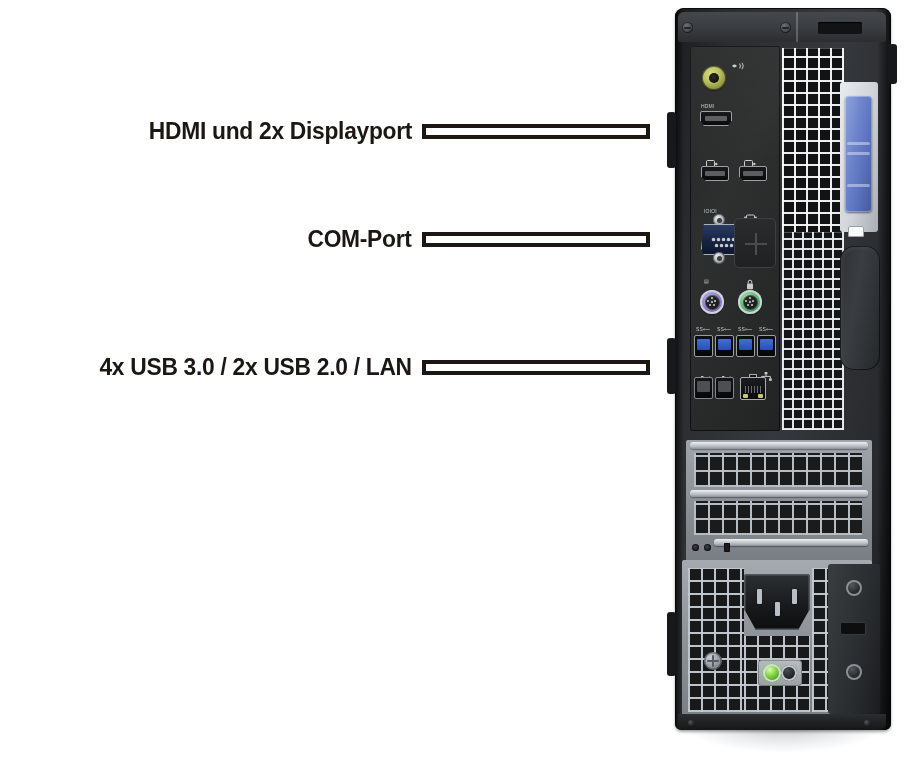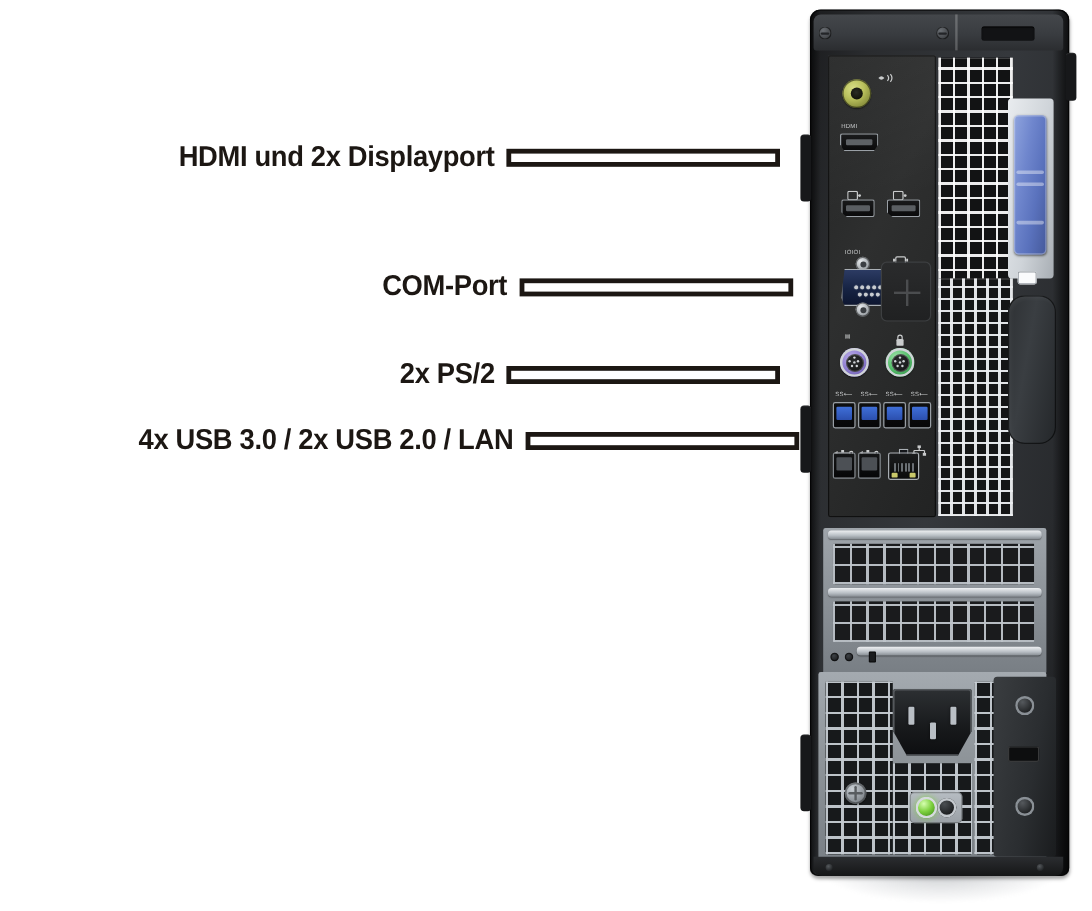"COM-Port" div.callout { padding-left: 11px -> none }
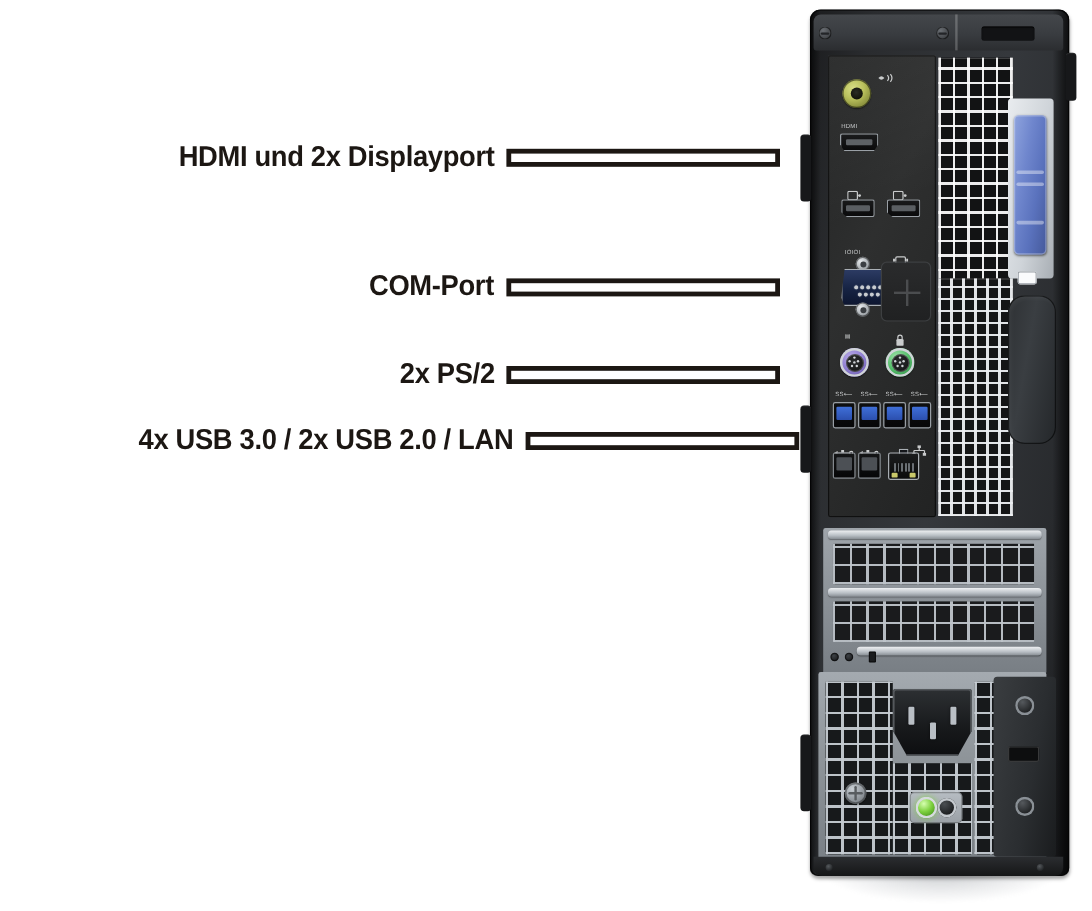"2x PS/2" div.callout { html: <div> <div>2x PS/2</div> <div></div> </div> -> none }
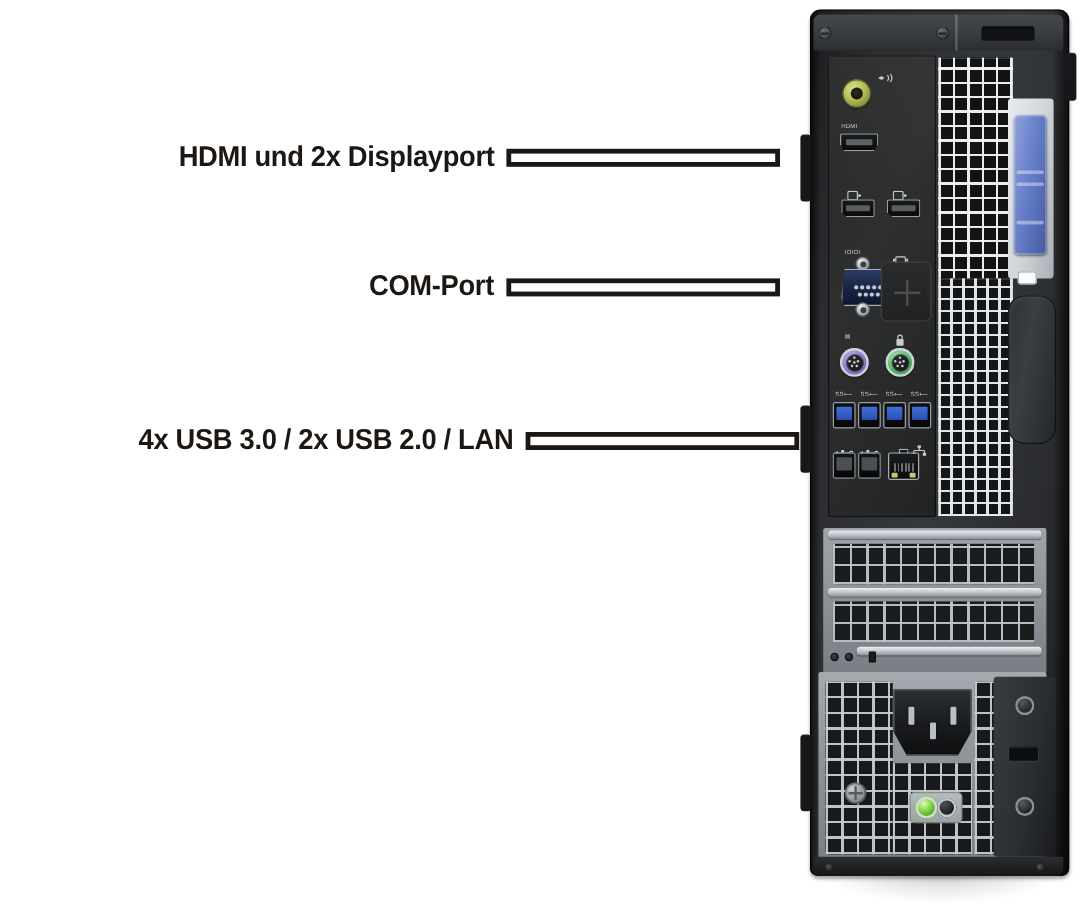"4x USB 3.0 / 2x" div.callout { padding-left: 16px -> none }
